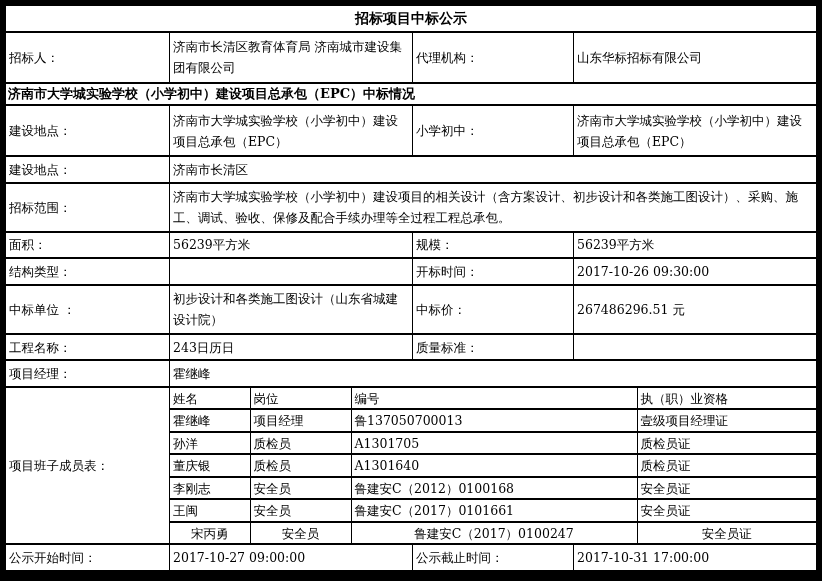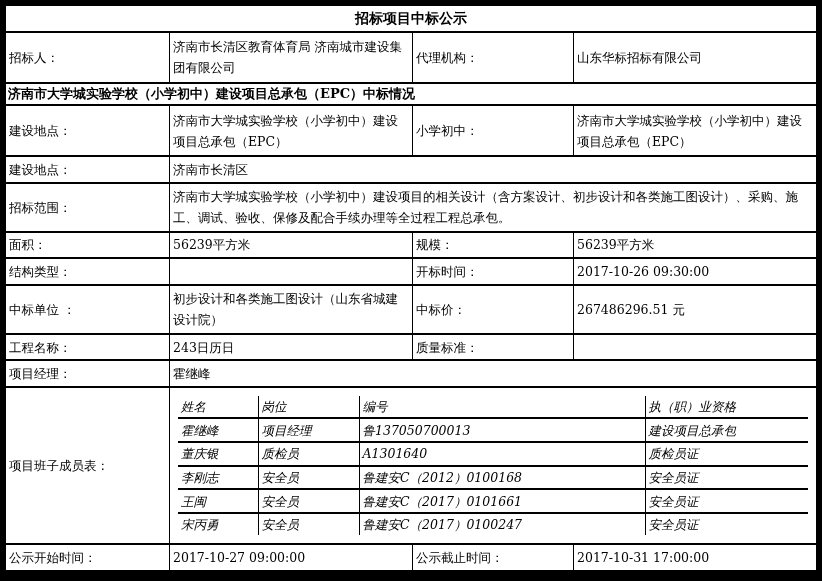"姓名" td.subwrap { font-style: italic -> none; padding: 8px !important -> 0 !important }
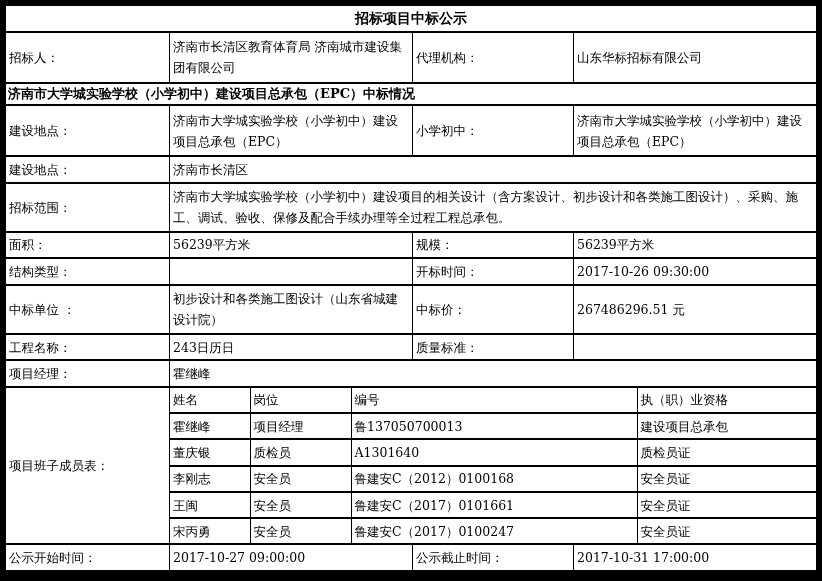"建设项目总承包" td { text: 建设项目总承包 -> 壹级项目经理证 }
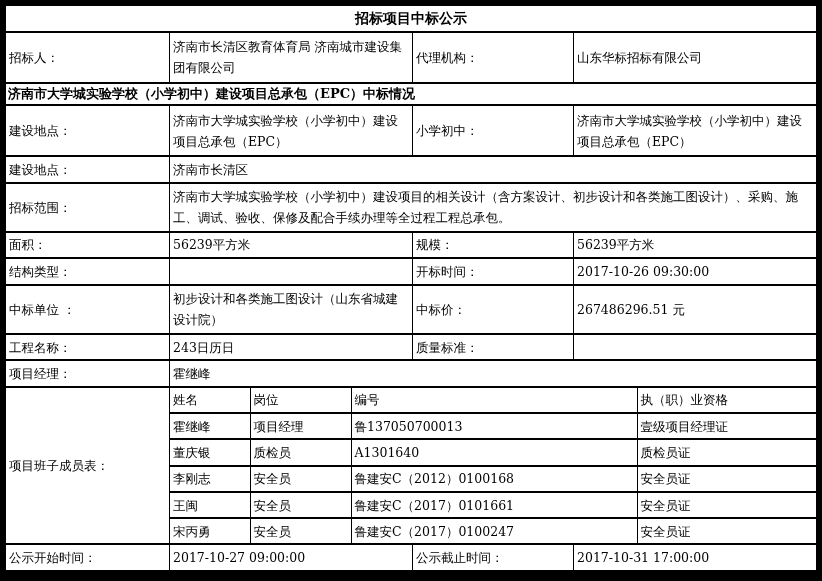"孙洋" tr { html: none -> <tr> <td>孙洋</td> <td>质检员</td> <td>A1301705</td> <td>质检员证</td> </tr> }
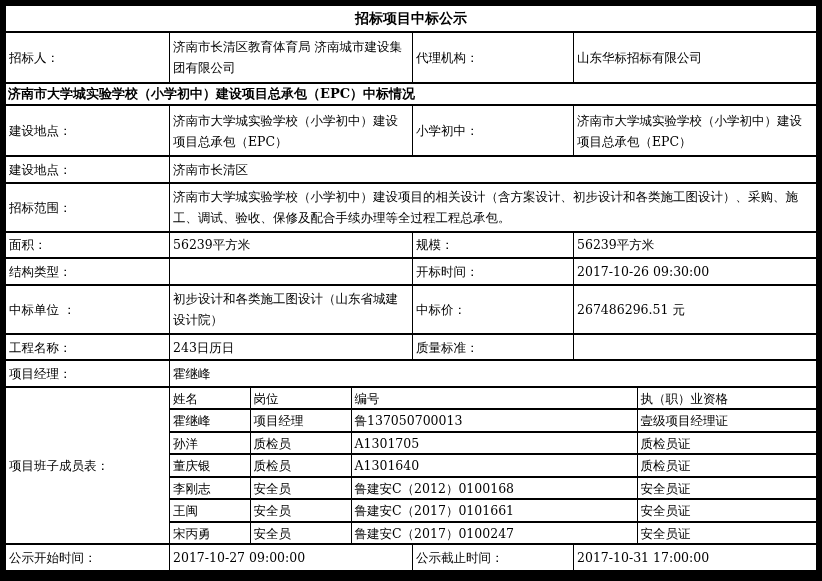"宋丙勇" table.sub tr:last-child td { text-align: none -> center }
